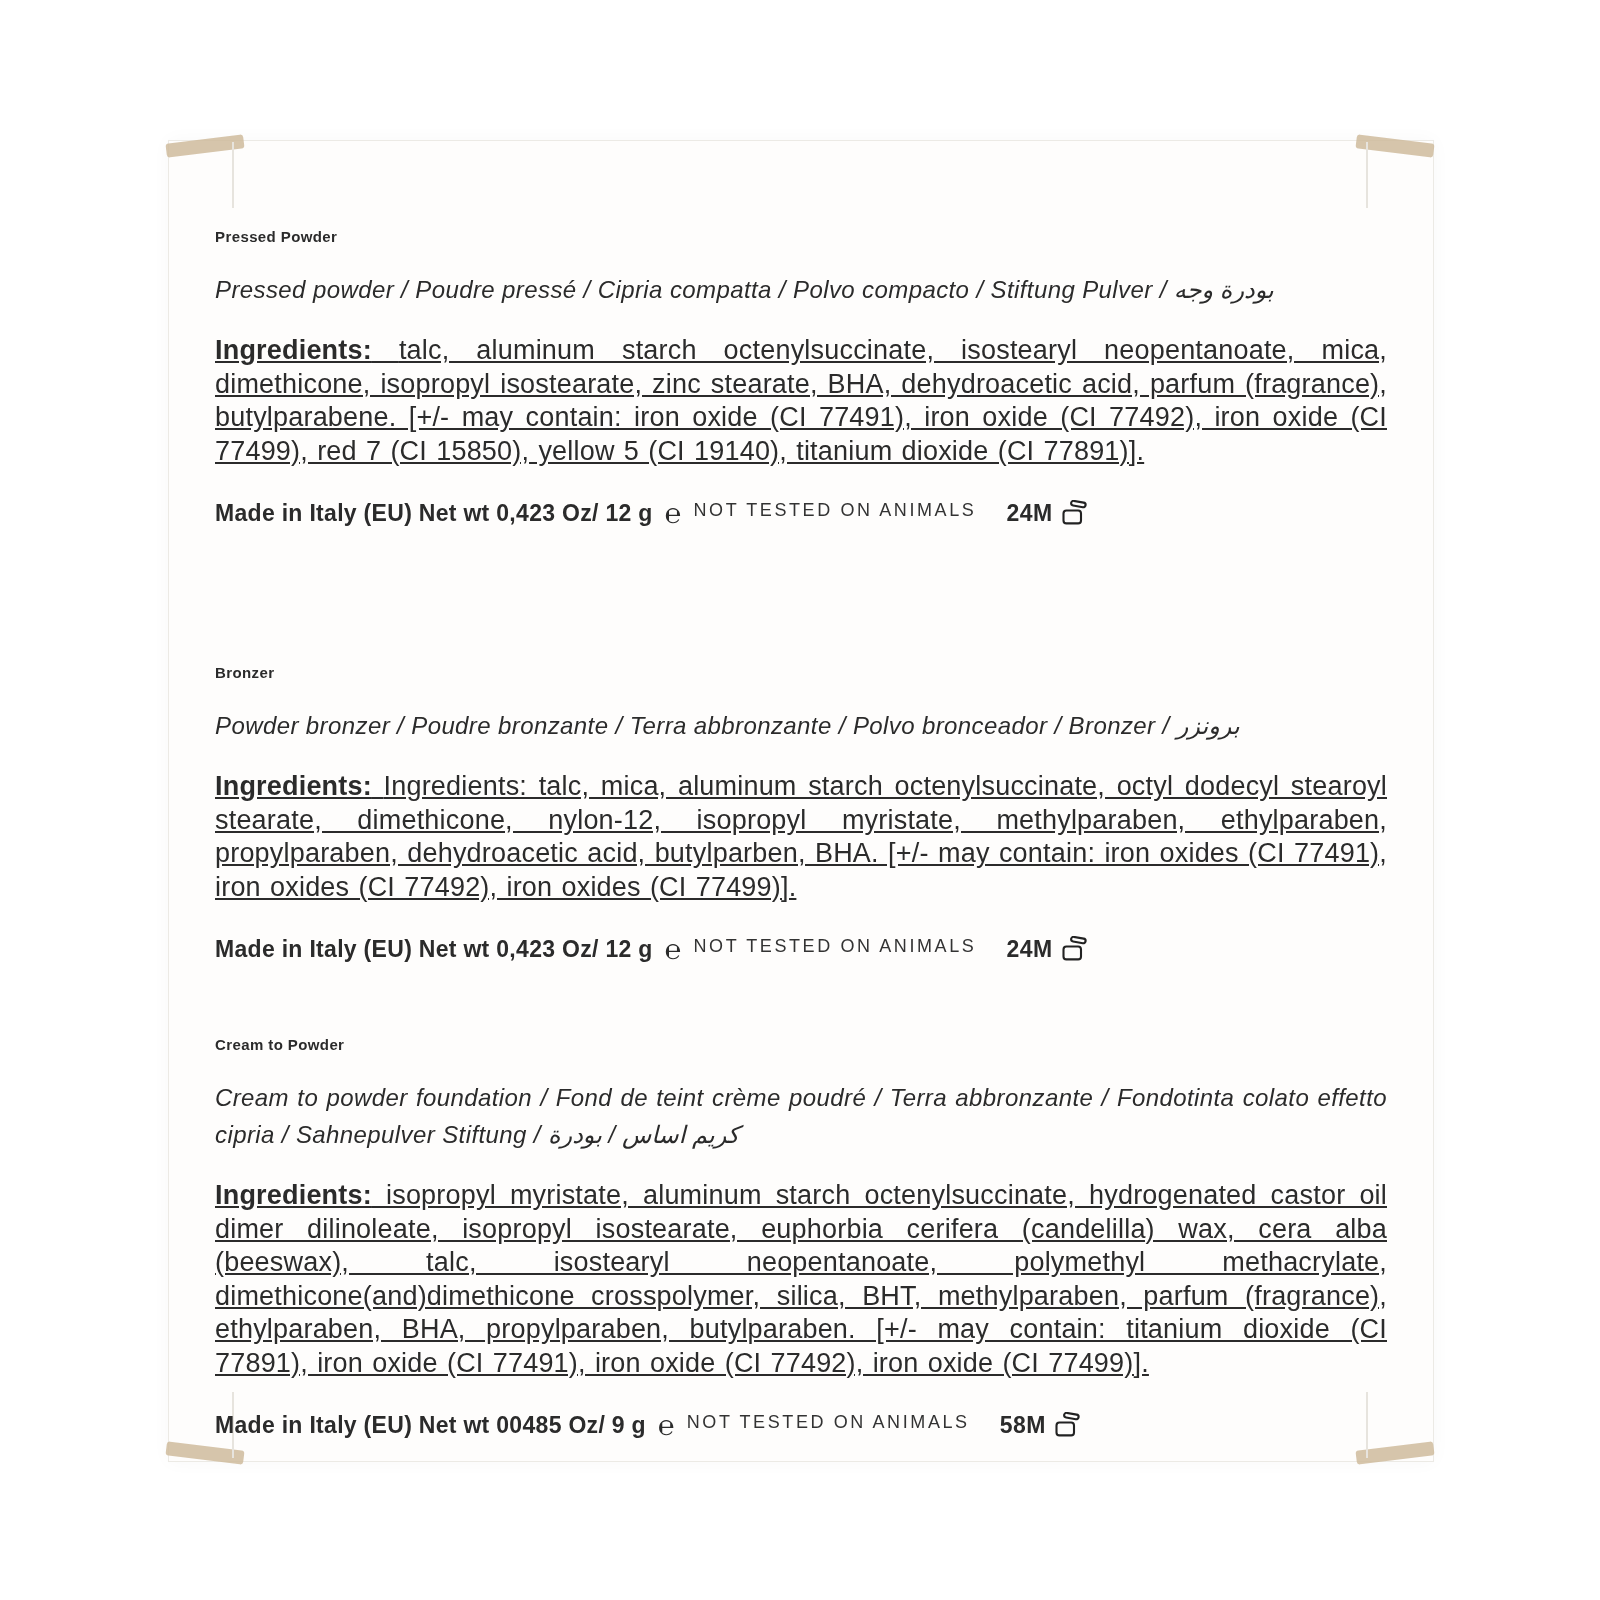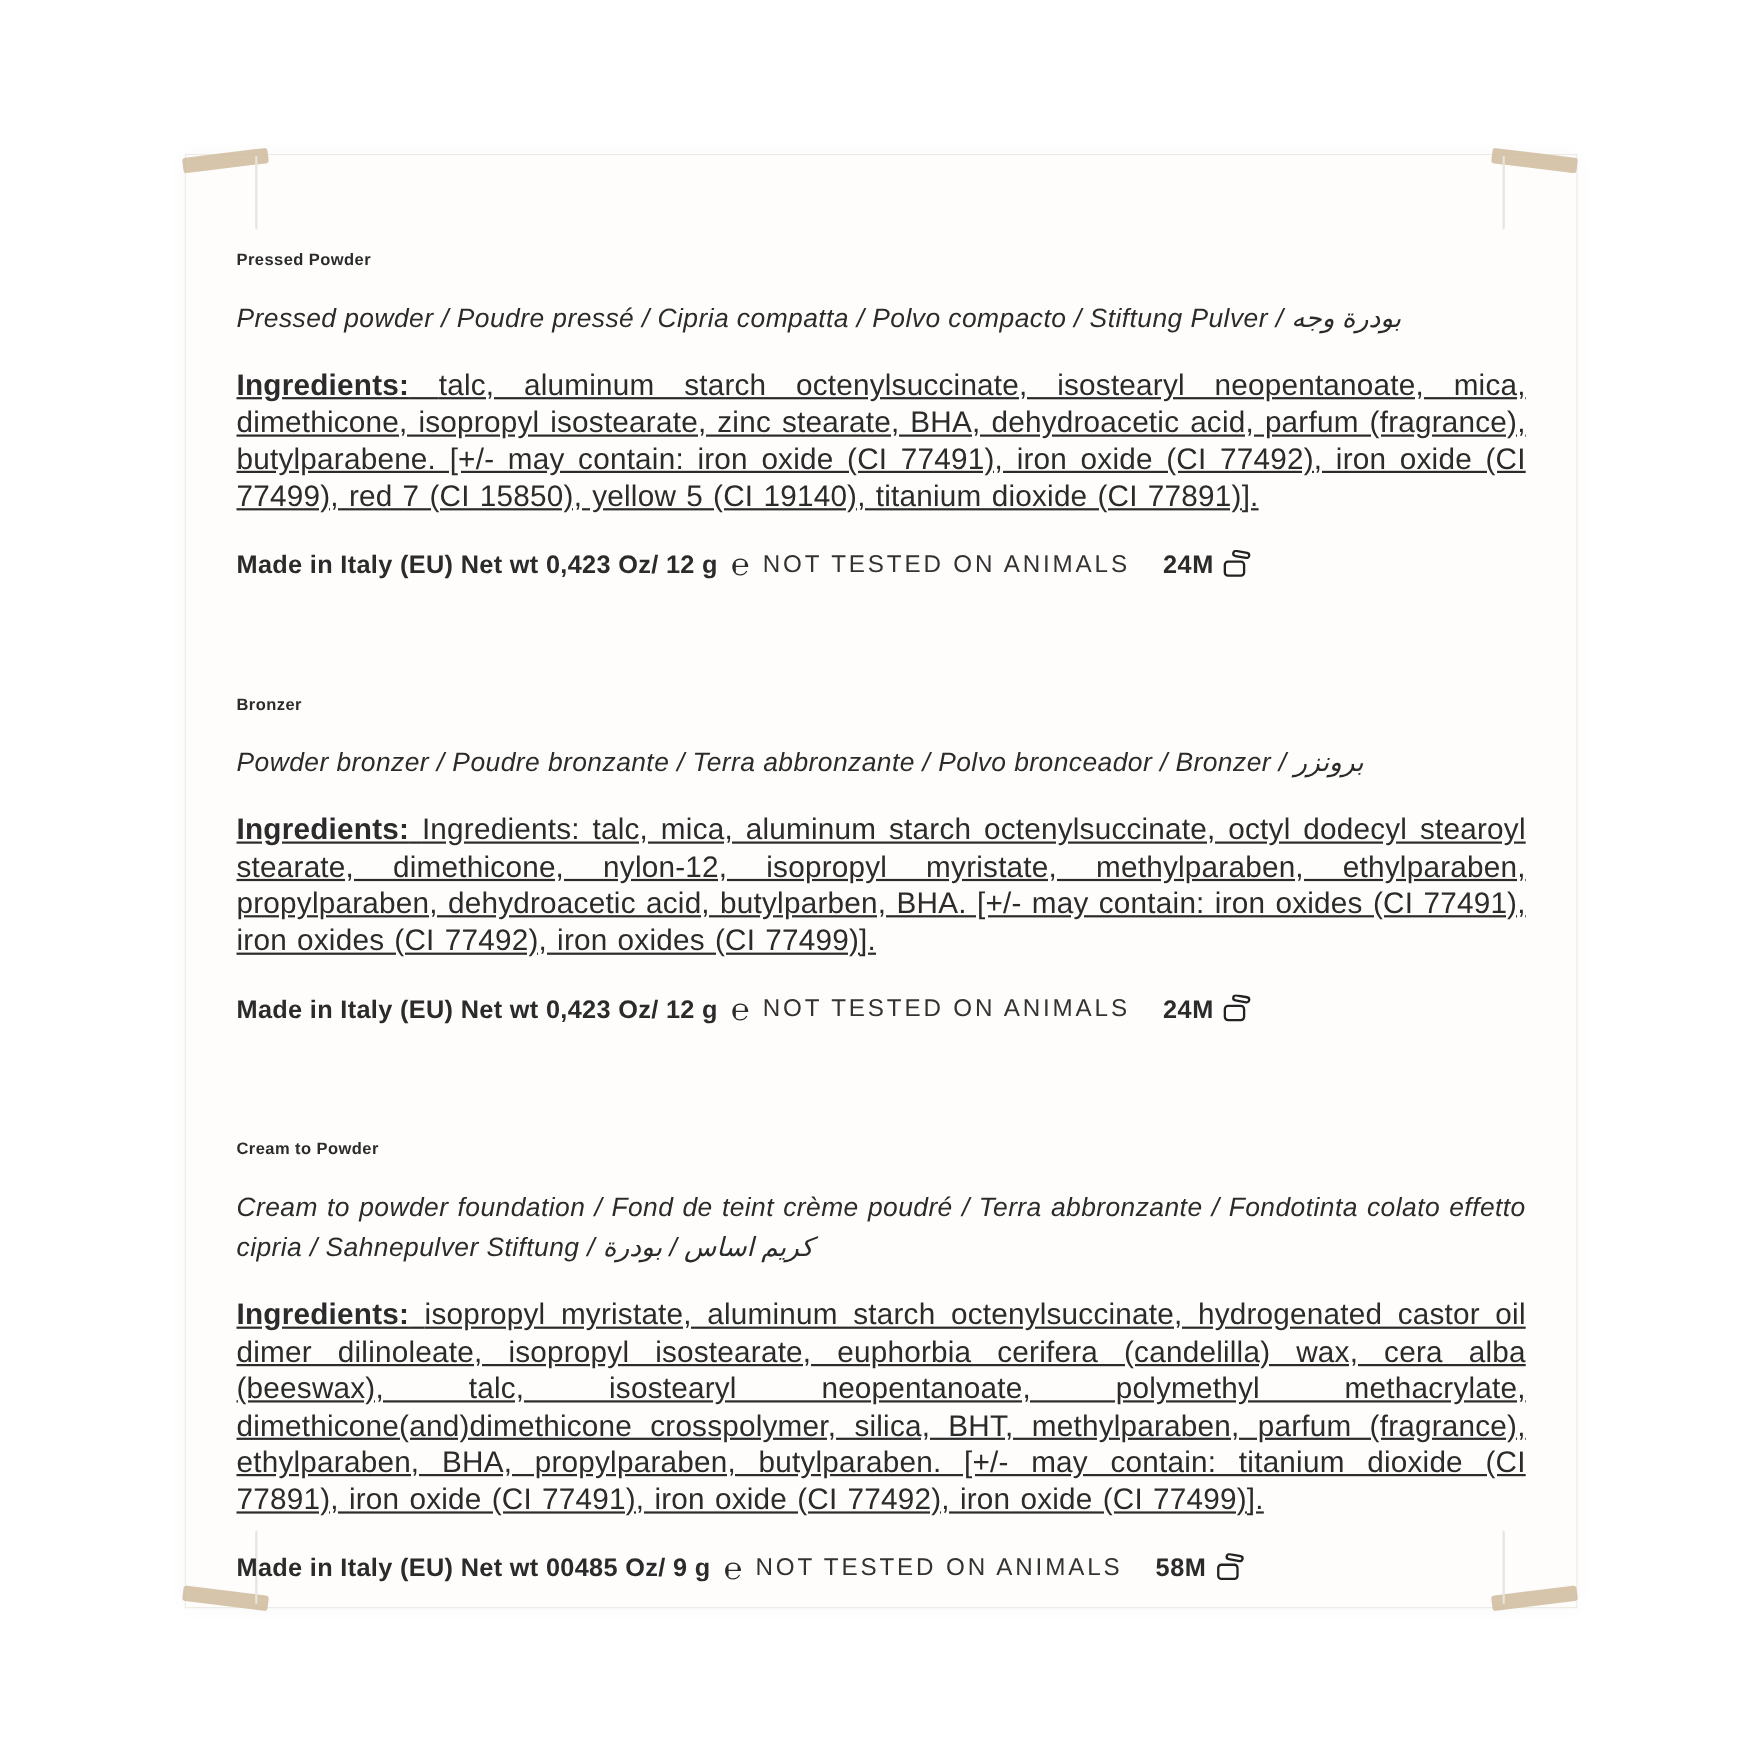"NOT TESTED ON ANIMALS" .not-tested { font-size: 22px -> 18px }
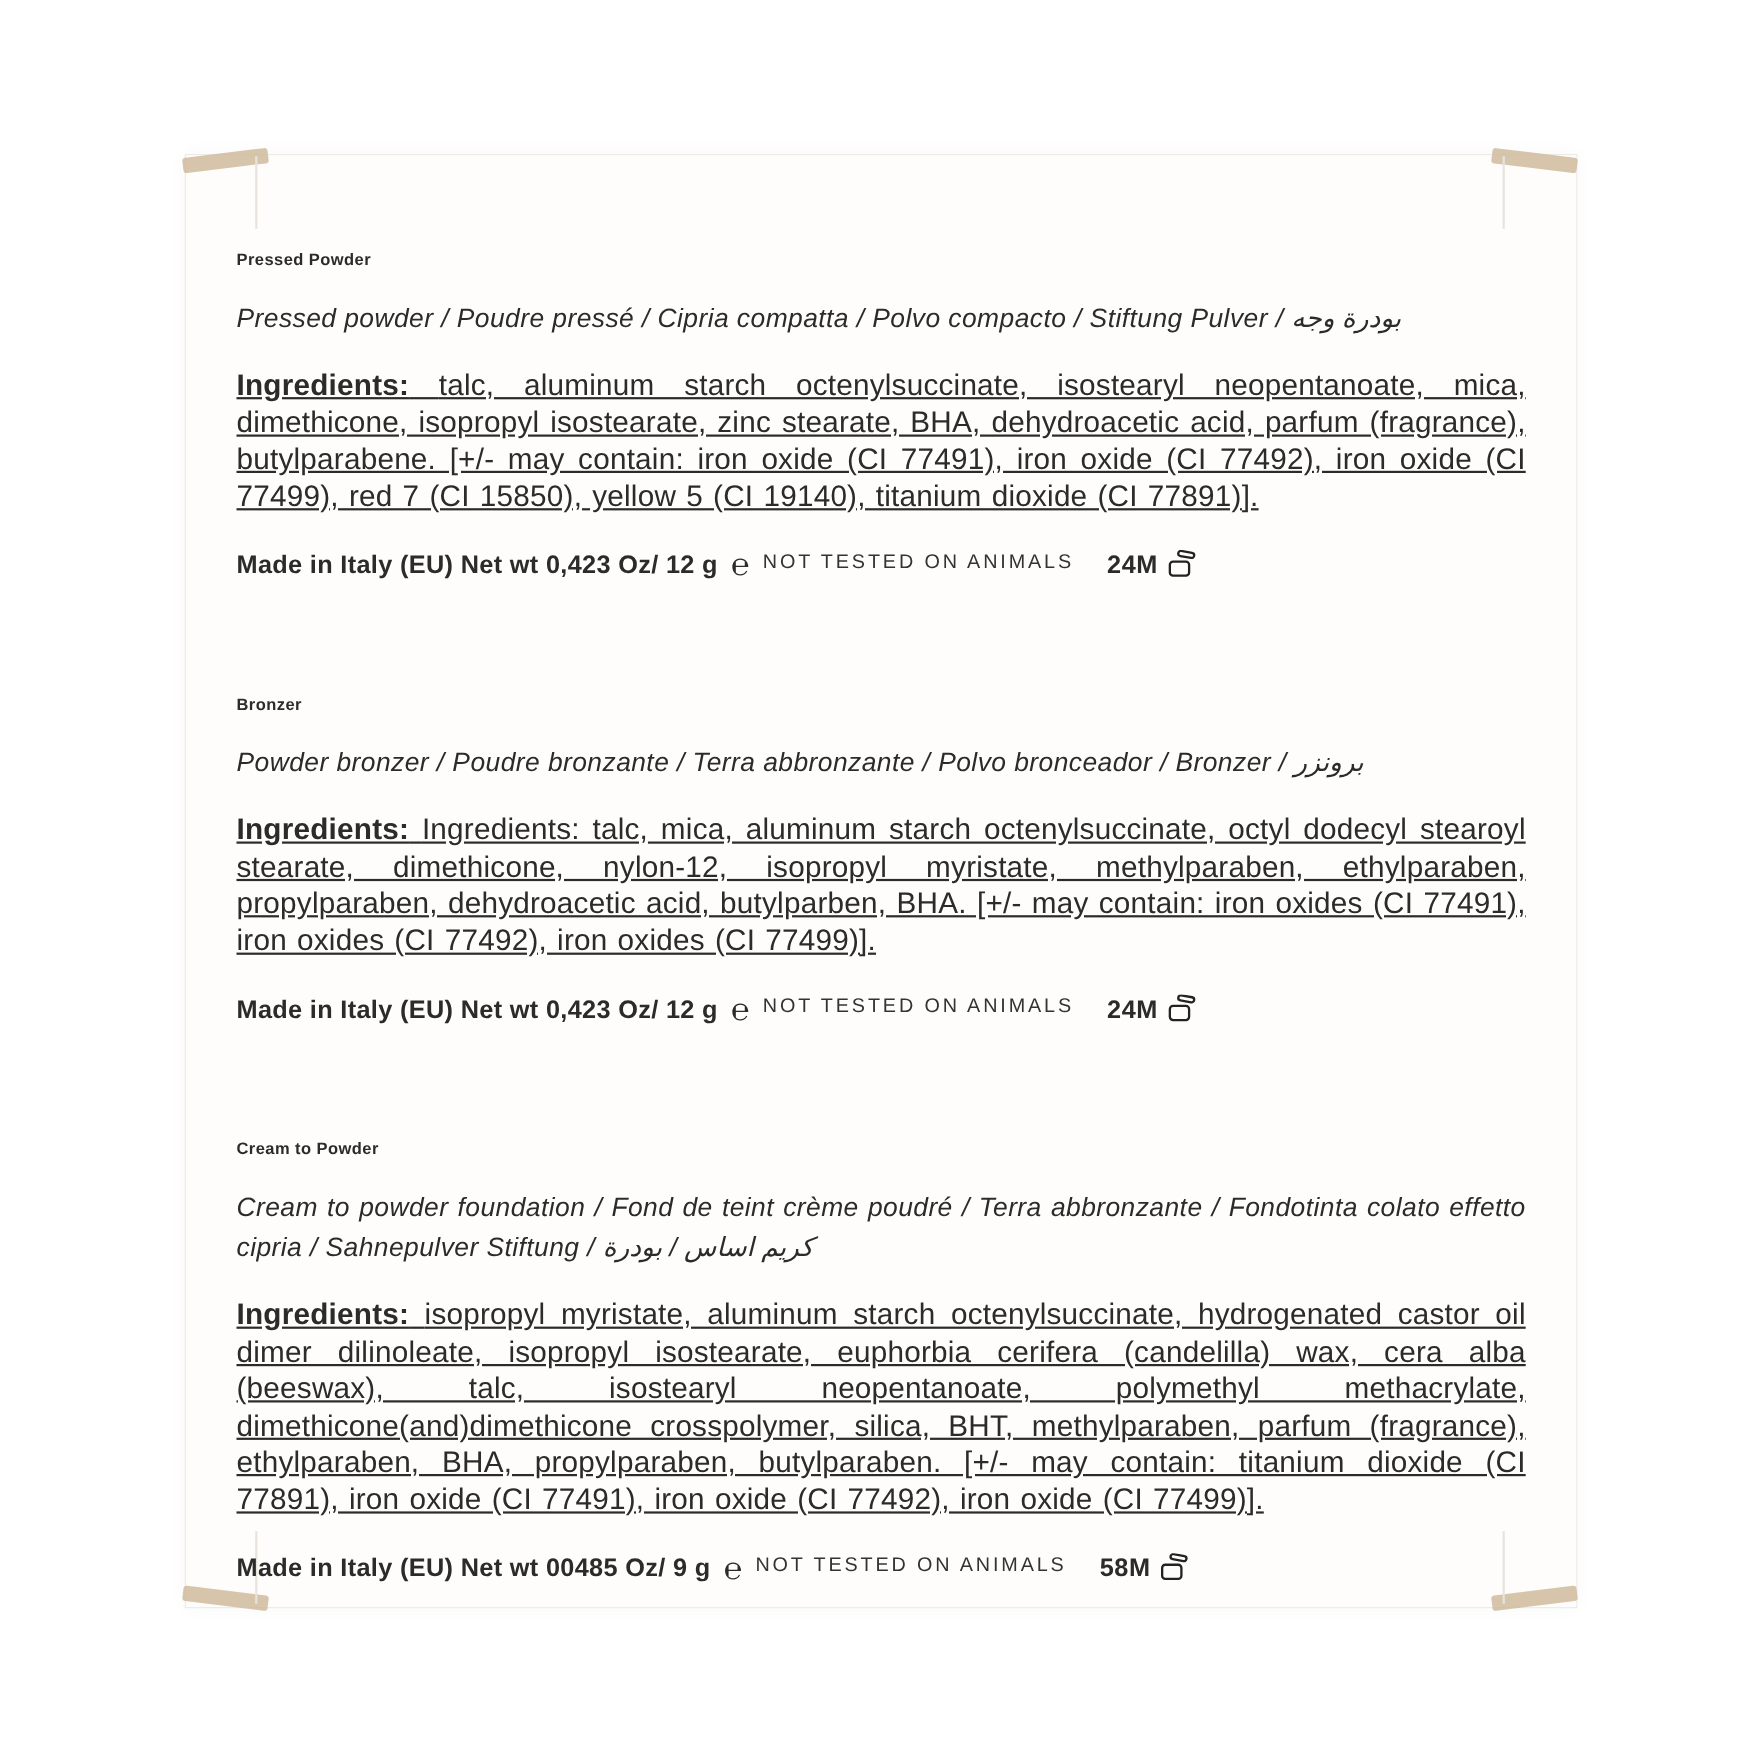"Bronzer" #sec2 { top: 632px -> 664px }
